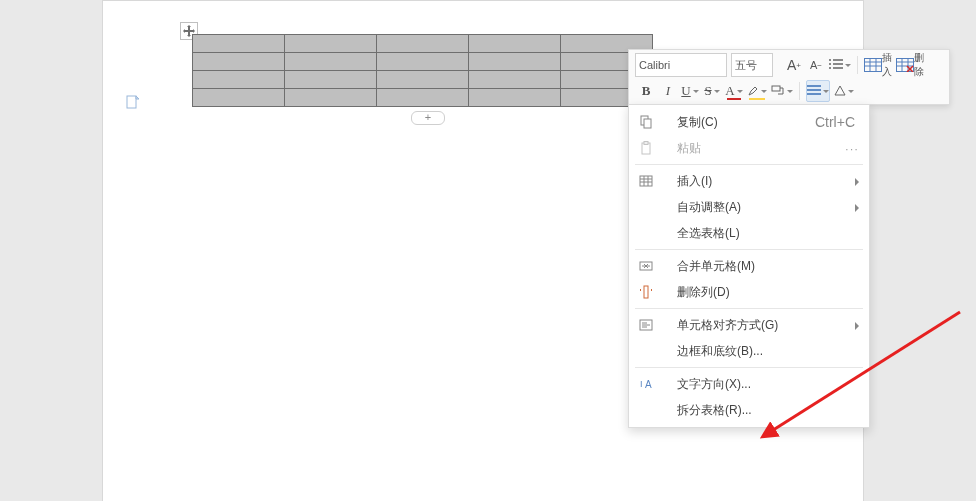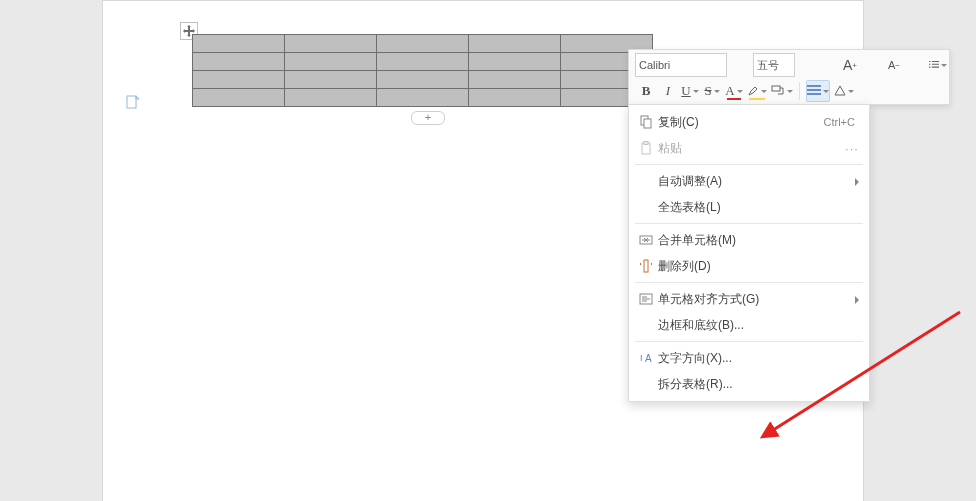"Calibri" .mt-row.top { gap: 22px -> none }
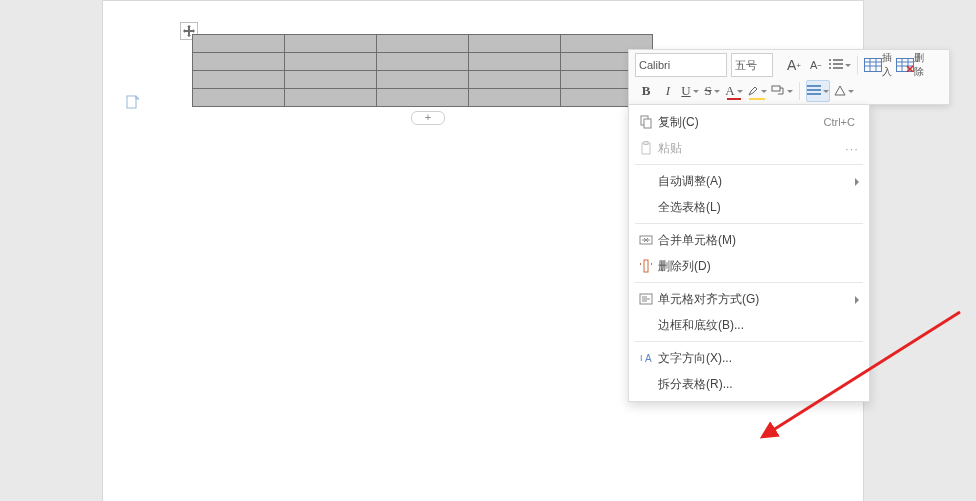"复制(C)" .ctx-item { padding: 0 14px 0 29px -> 0 14px 0 48px }
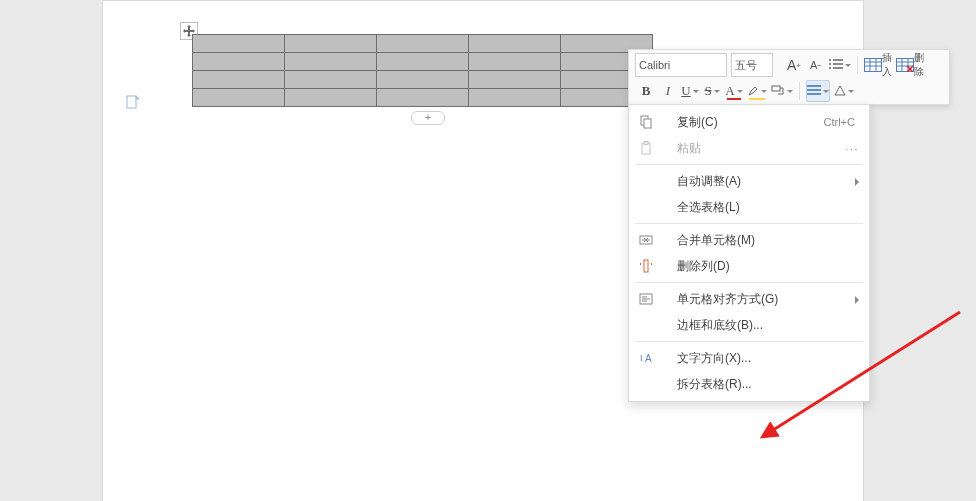"Ctrl+C" .ctx-shortcut { font-size: 11px -> 14px }
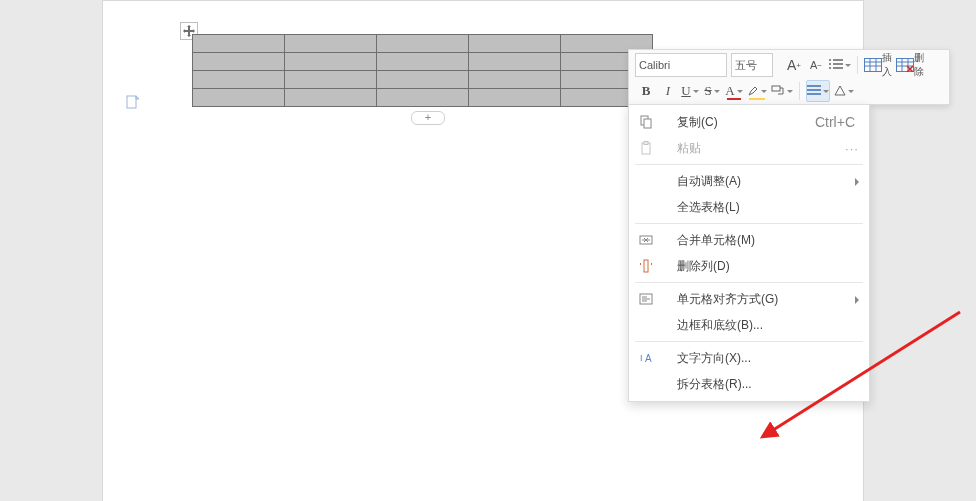"插入(I)" div.ctx-item { html: none -> <div> <span> <svg> <rect></rect> <path></path> </svg> </span> <span>插入(I)</span> </div> }
